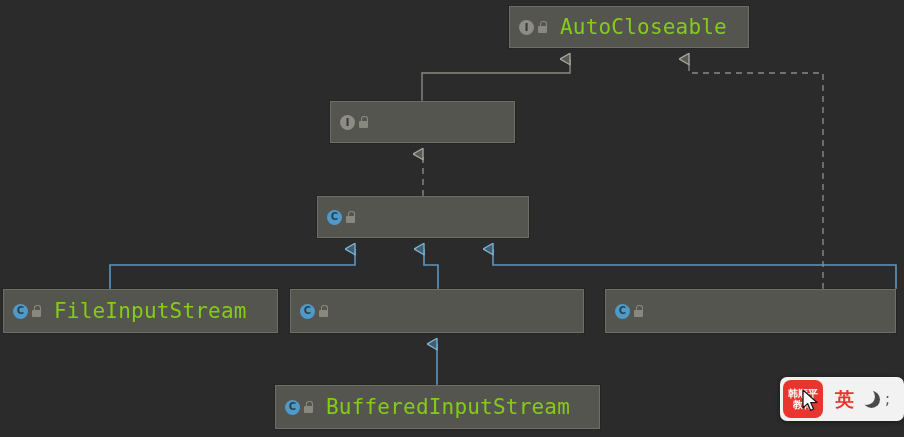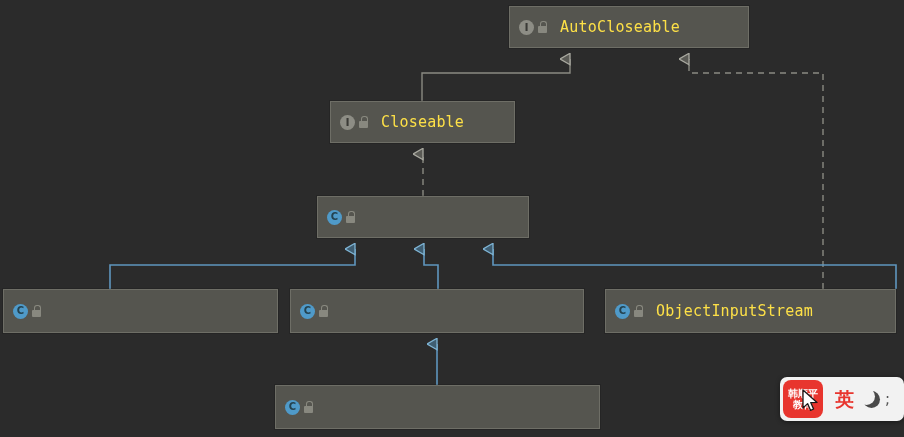"AutoCloseable" .node .label { color: #fde047 -> #84cc16; font-size: 15px -> 21px }
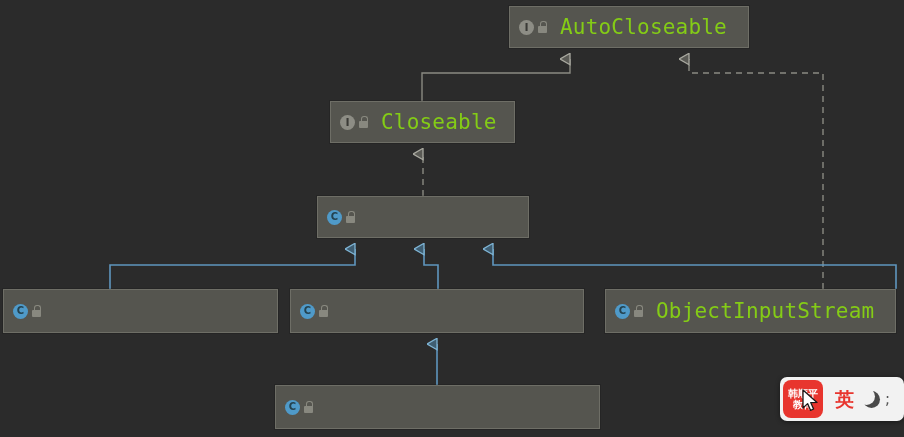"Closeable" span.label { html: <span>Closeable</span> -> none }
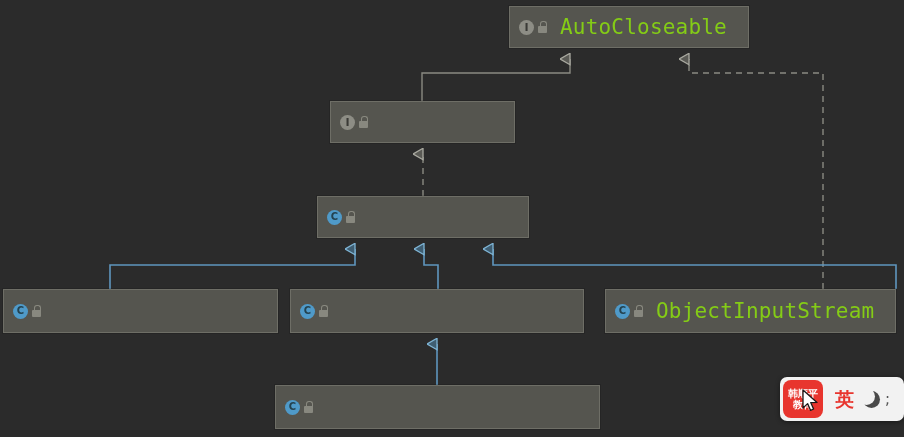"FileInputStream" span.label { html: none -> <span>FileInputStream</span> }
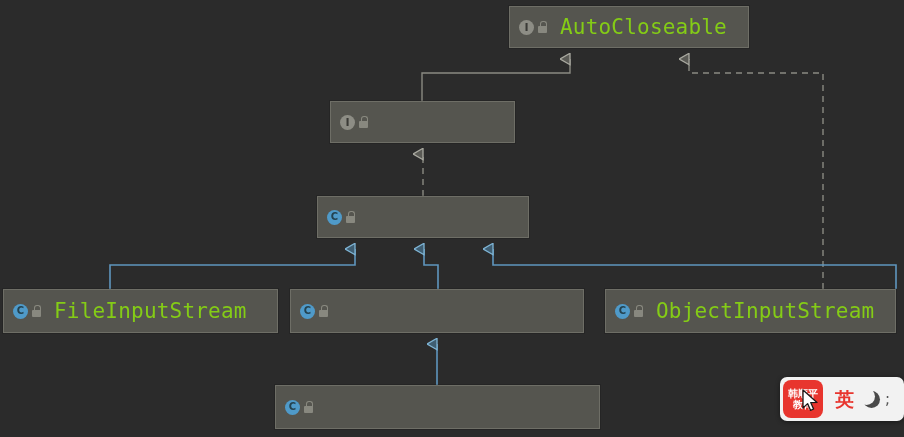"ObjectInputStream" span.label { html: <span>ObjectInputStream</span> -> none }
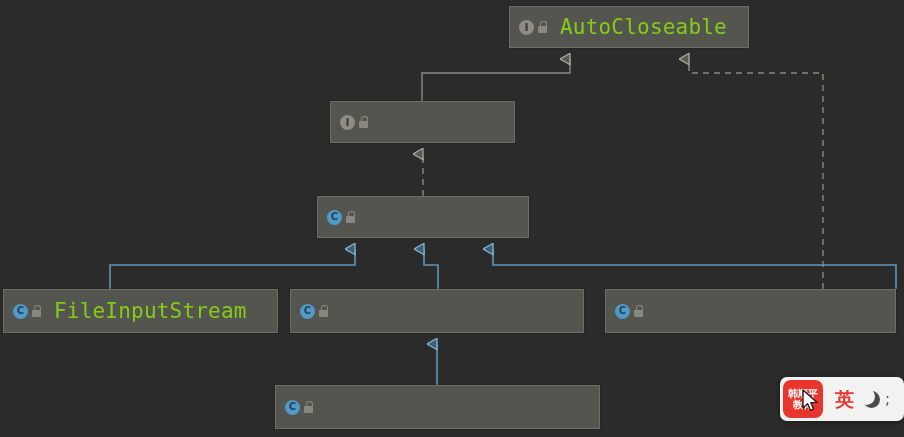"BufferedInputStream" span.label { html: none -> <span>BufferedInputStream</span> }
